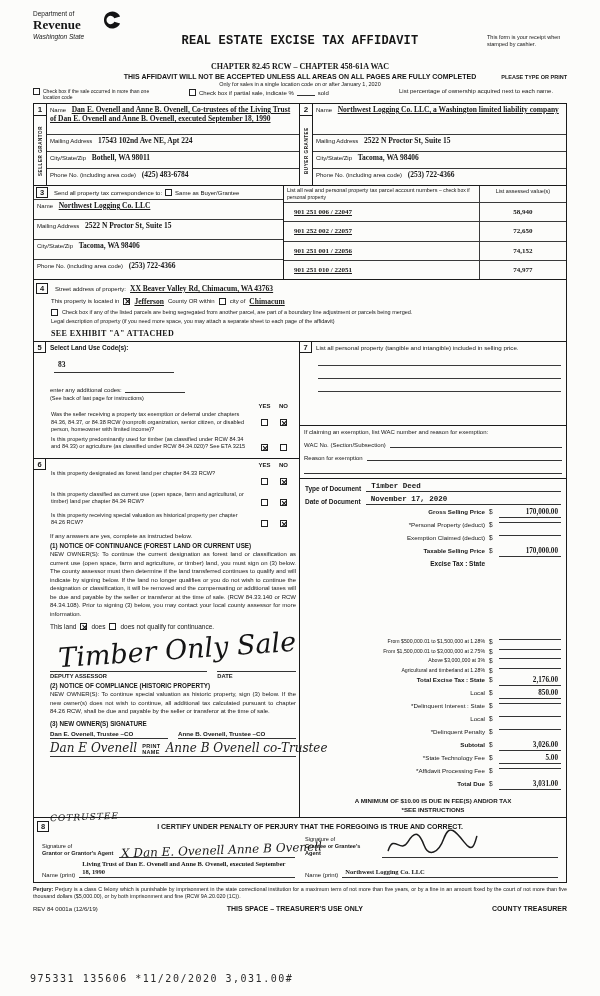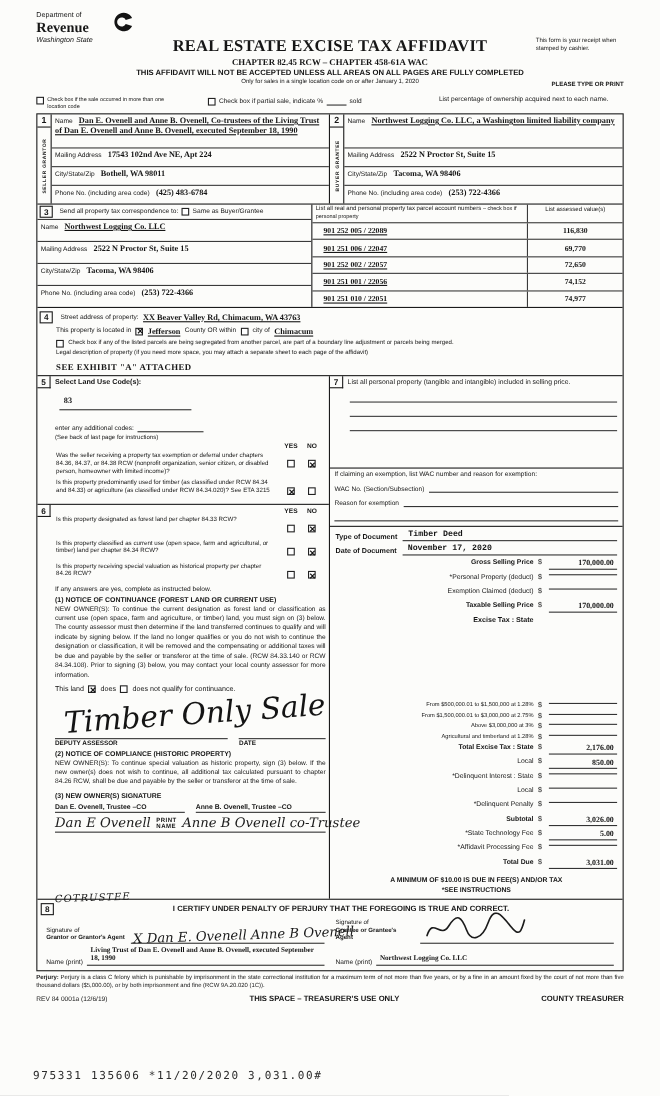"REAL ESTATE EXCISE TAX AFFIDAVIT" .title { font-family: Liberation Serif, serif -> Liberation Mono, monospace; font-size: 15px -> 12px }
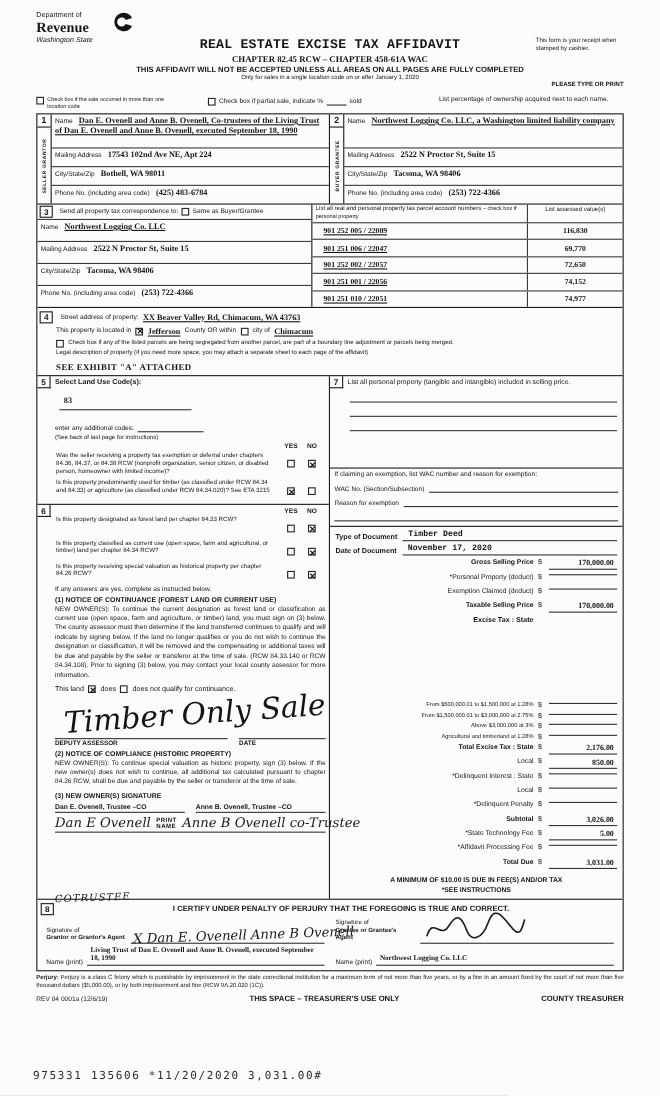"CHAPTER 82.45 RCW – CHAPTER" .chapter { margin-top: 1px -> 14px }
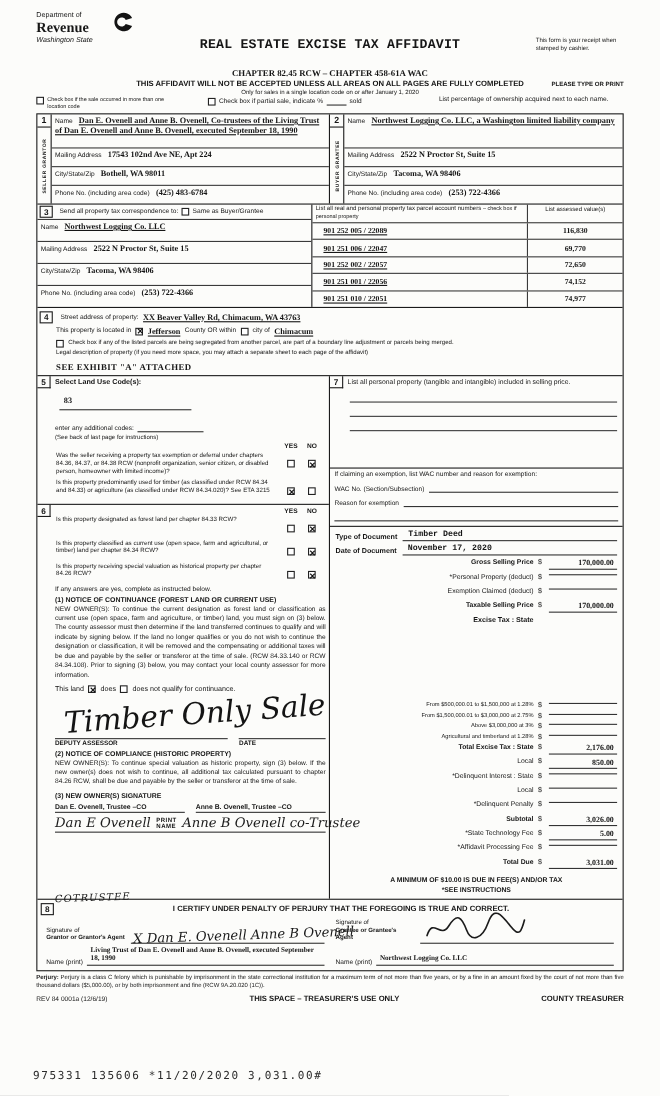"901 252 005 / 22089" div.prow { html: <div> <span>901 252 005 / 22089</span> <span>116,830</span> </div> -> none }
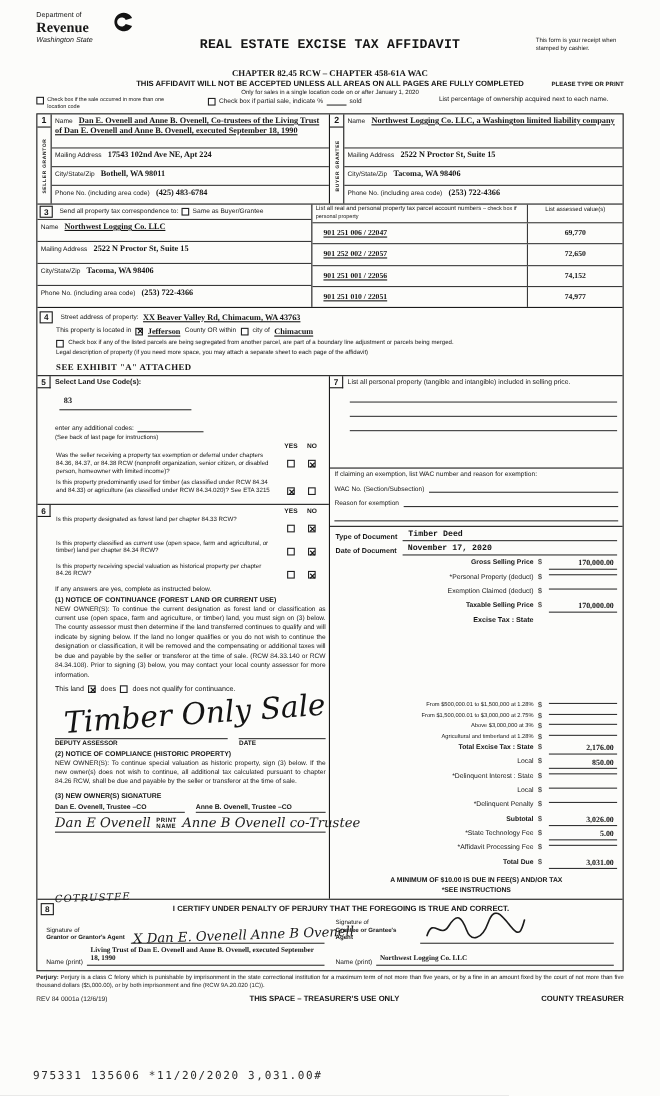"69,770" span.pval { text: 69,770 -> 58,940 }
